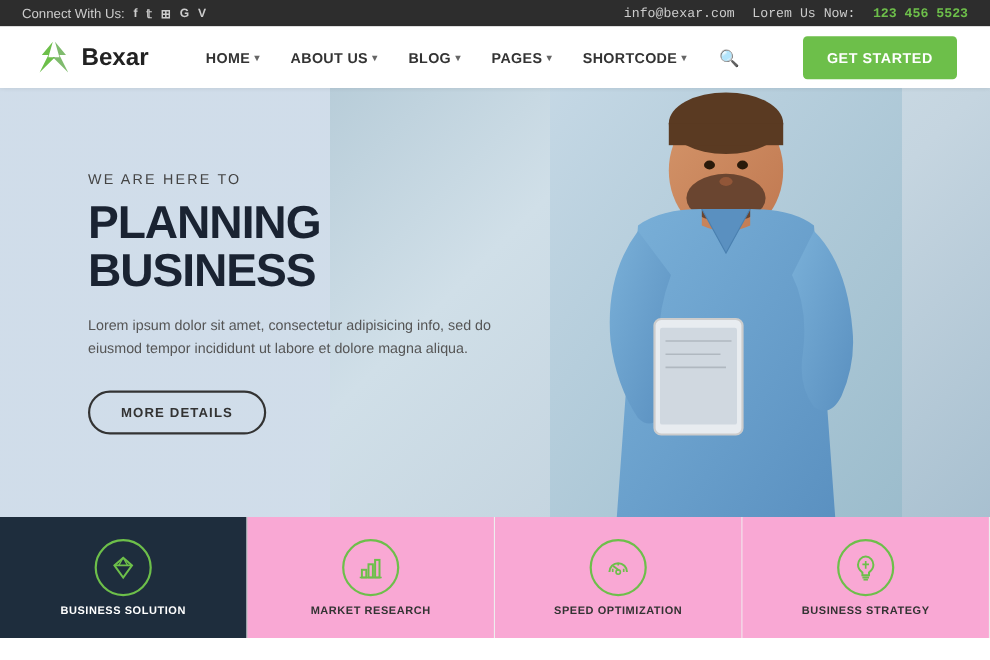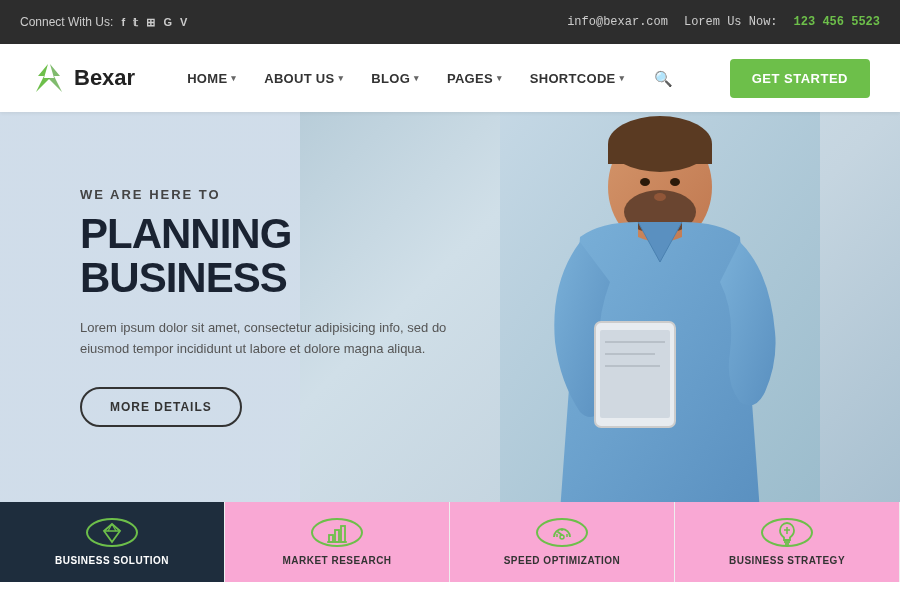"Connect With Us:" .top-bar { height: 44px -> 24px }
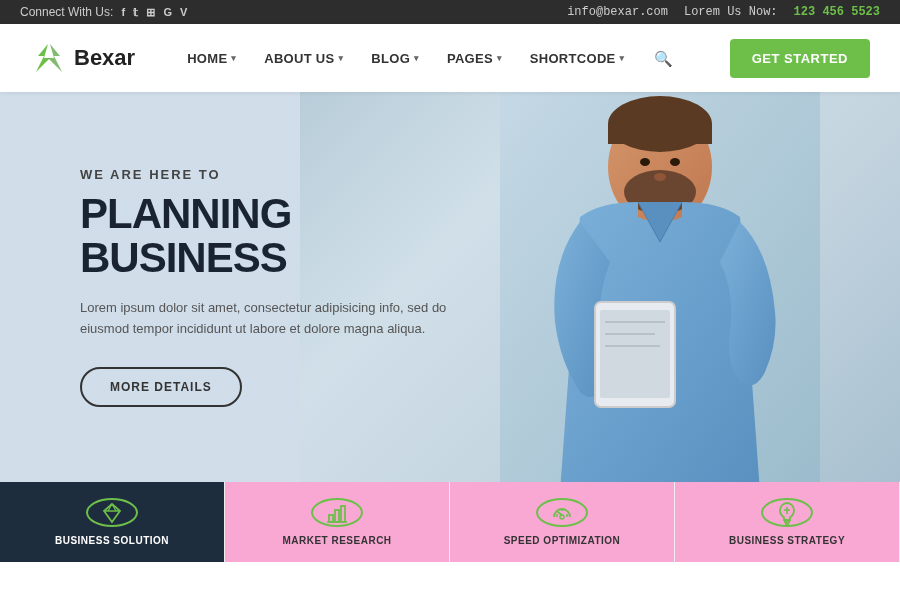"Bexar" .header { height: 68px -> 56px }
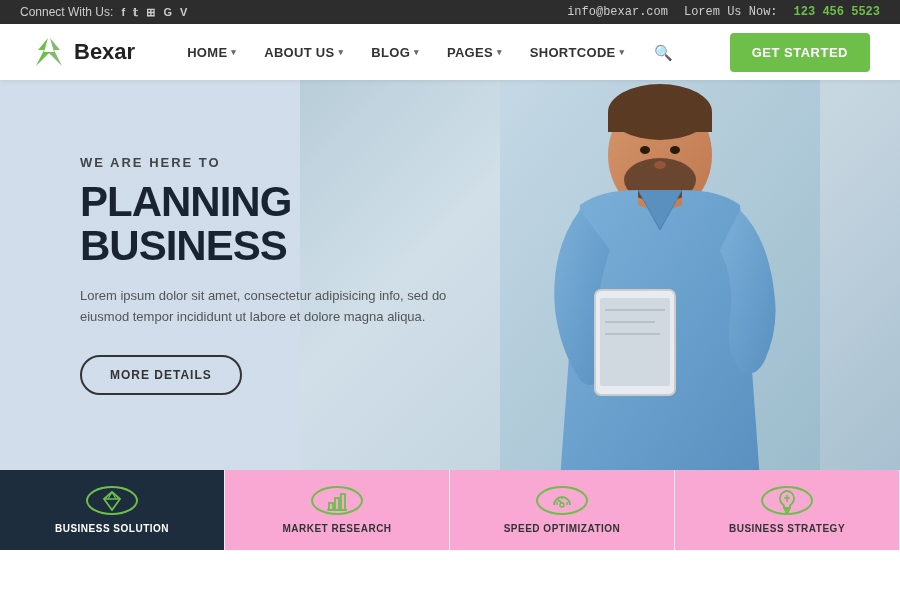"WE ARE HERE TO" .hero-subtitle { font-weight: 700 -> 400 }
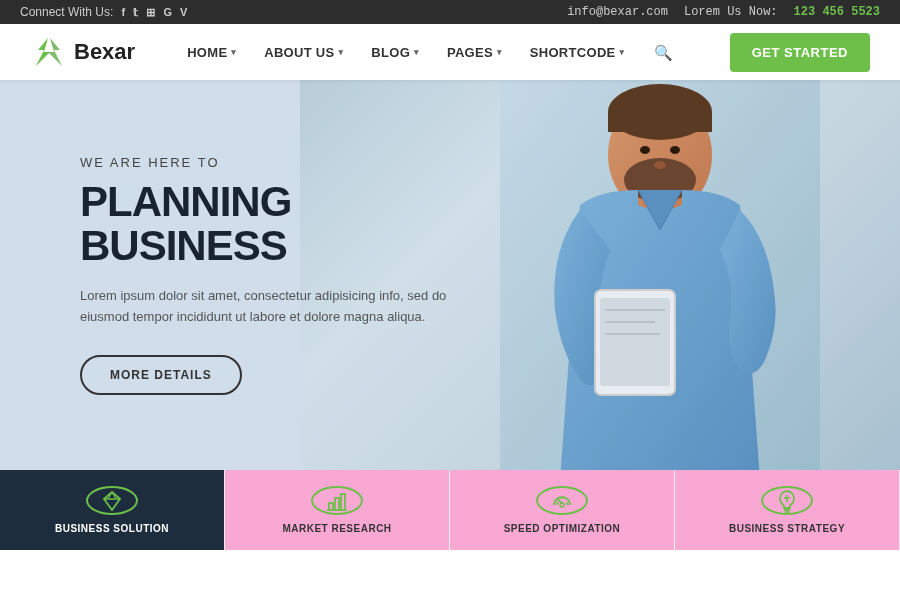"BUSINESS SOLUTION" .cards-section { height: 80px -> 110px }
